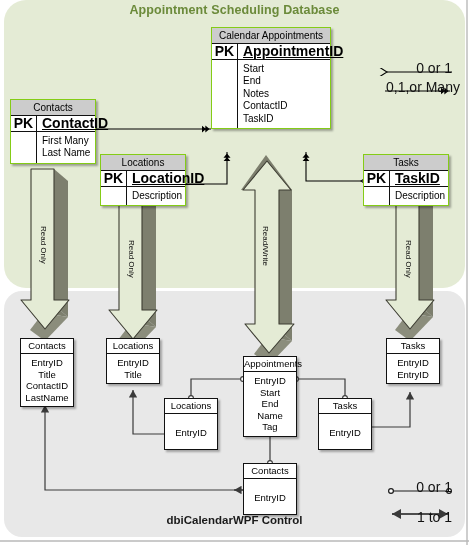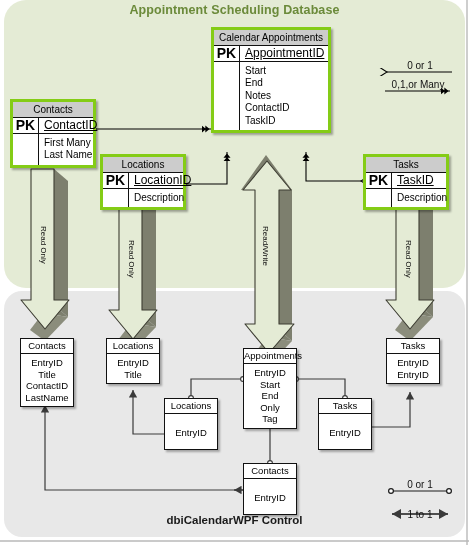"Calendar Appointments" .ent { border: 3px solid #84cc16 -> 1px solid #84cc16 }
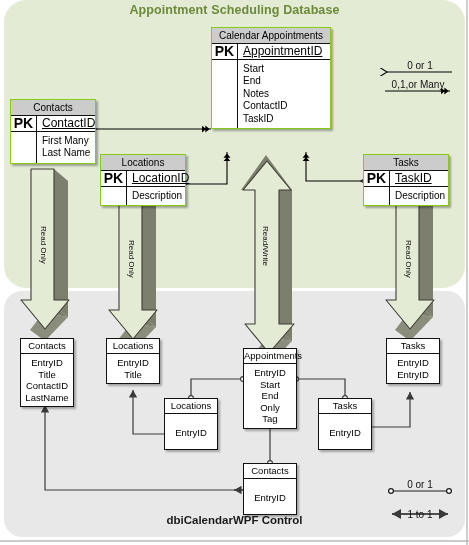"AppointmentID" .ent .key { font-size: 12px -> 14px; font-weight: normal -> bold }
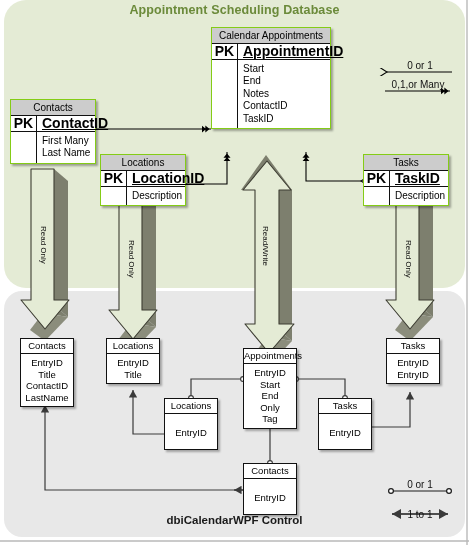"0 or 1" .leg-lbl { font-size: 10px -> 14px; text-align: center -> right }
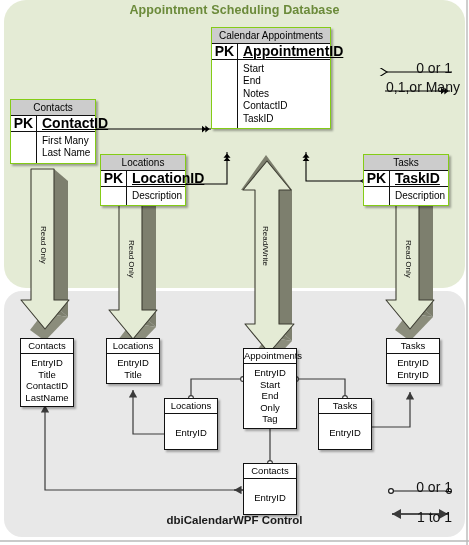"Appointments" div.sbox { top: 348px -> 356px }
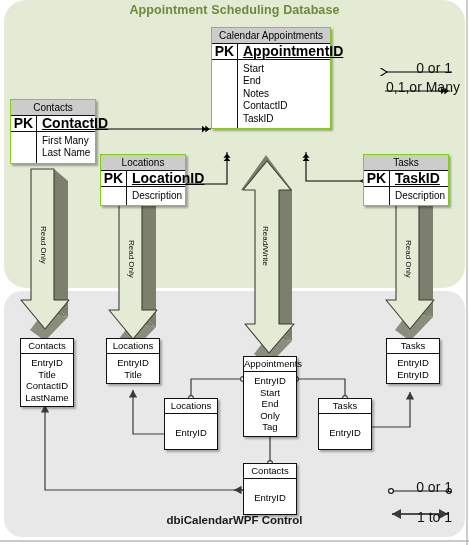"Only" div { text: Only -> Name }
